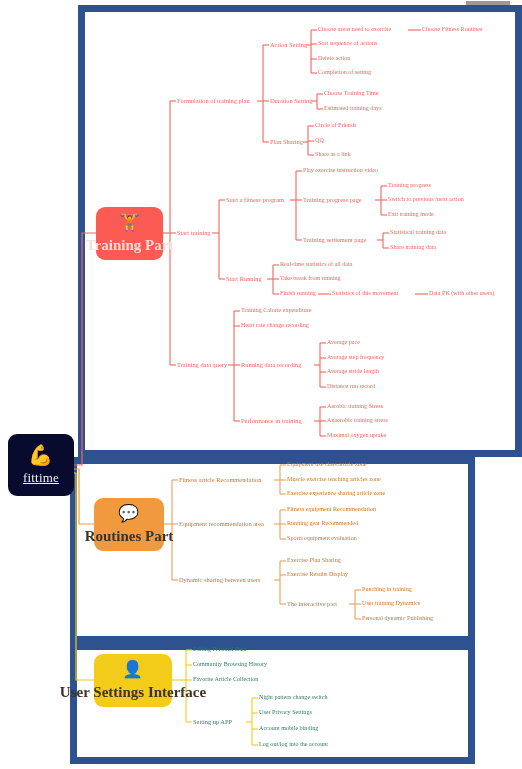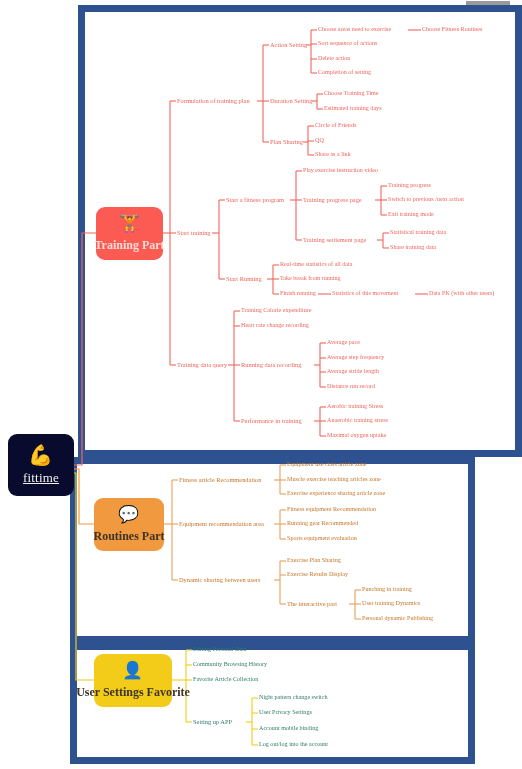"Training Part" .mainnode .mlabel { font-size: 12px -> 15px }
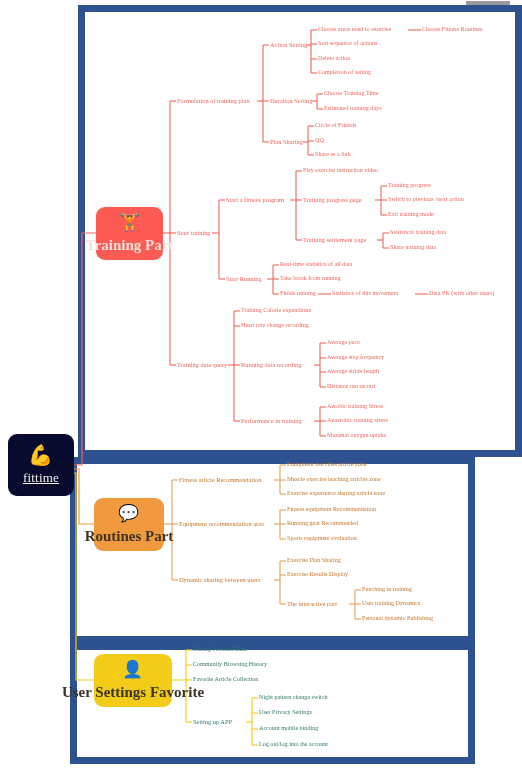"User Settings Favorite" span.mlabel { text: Favorite -> Interface }
